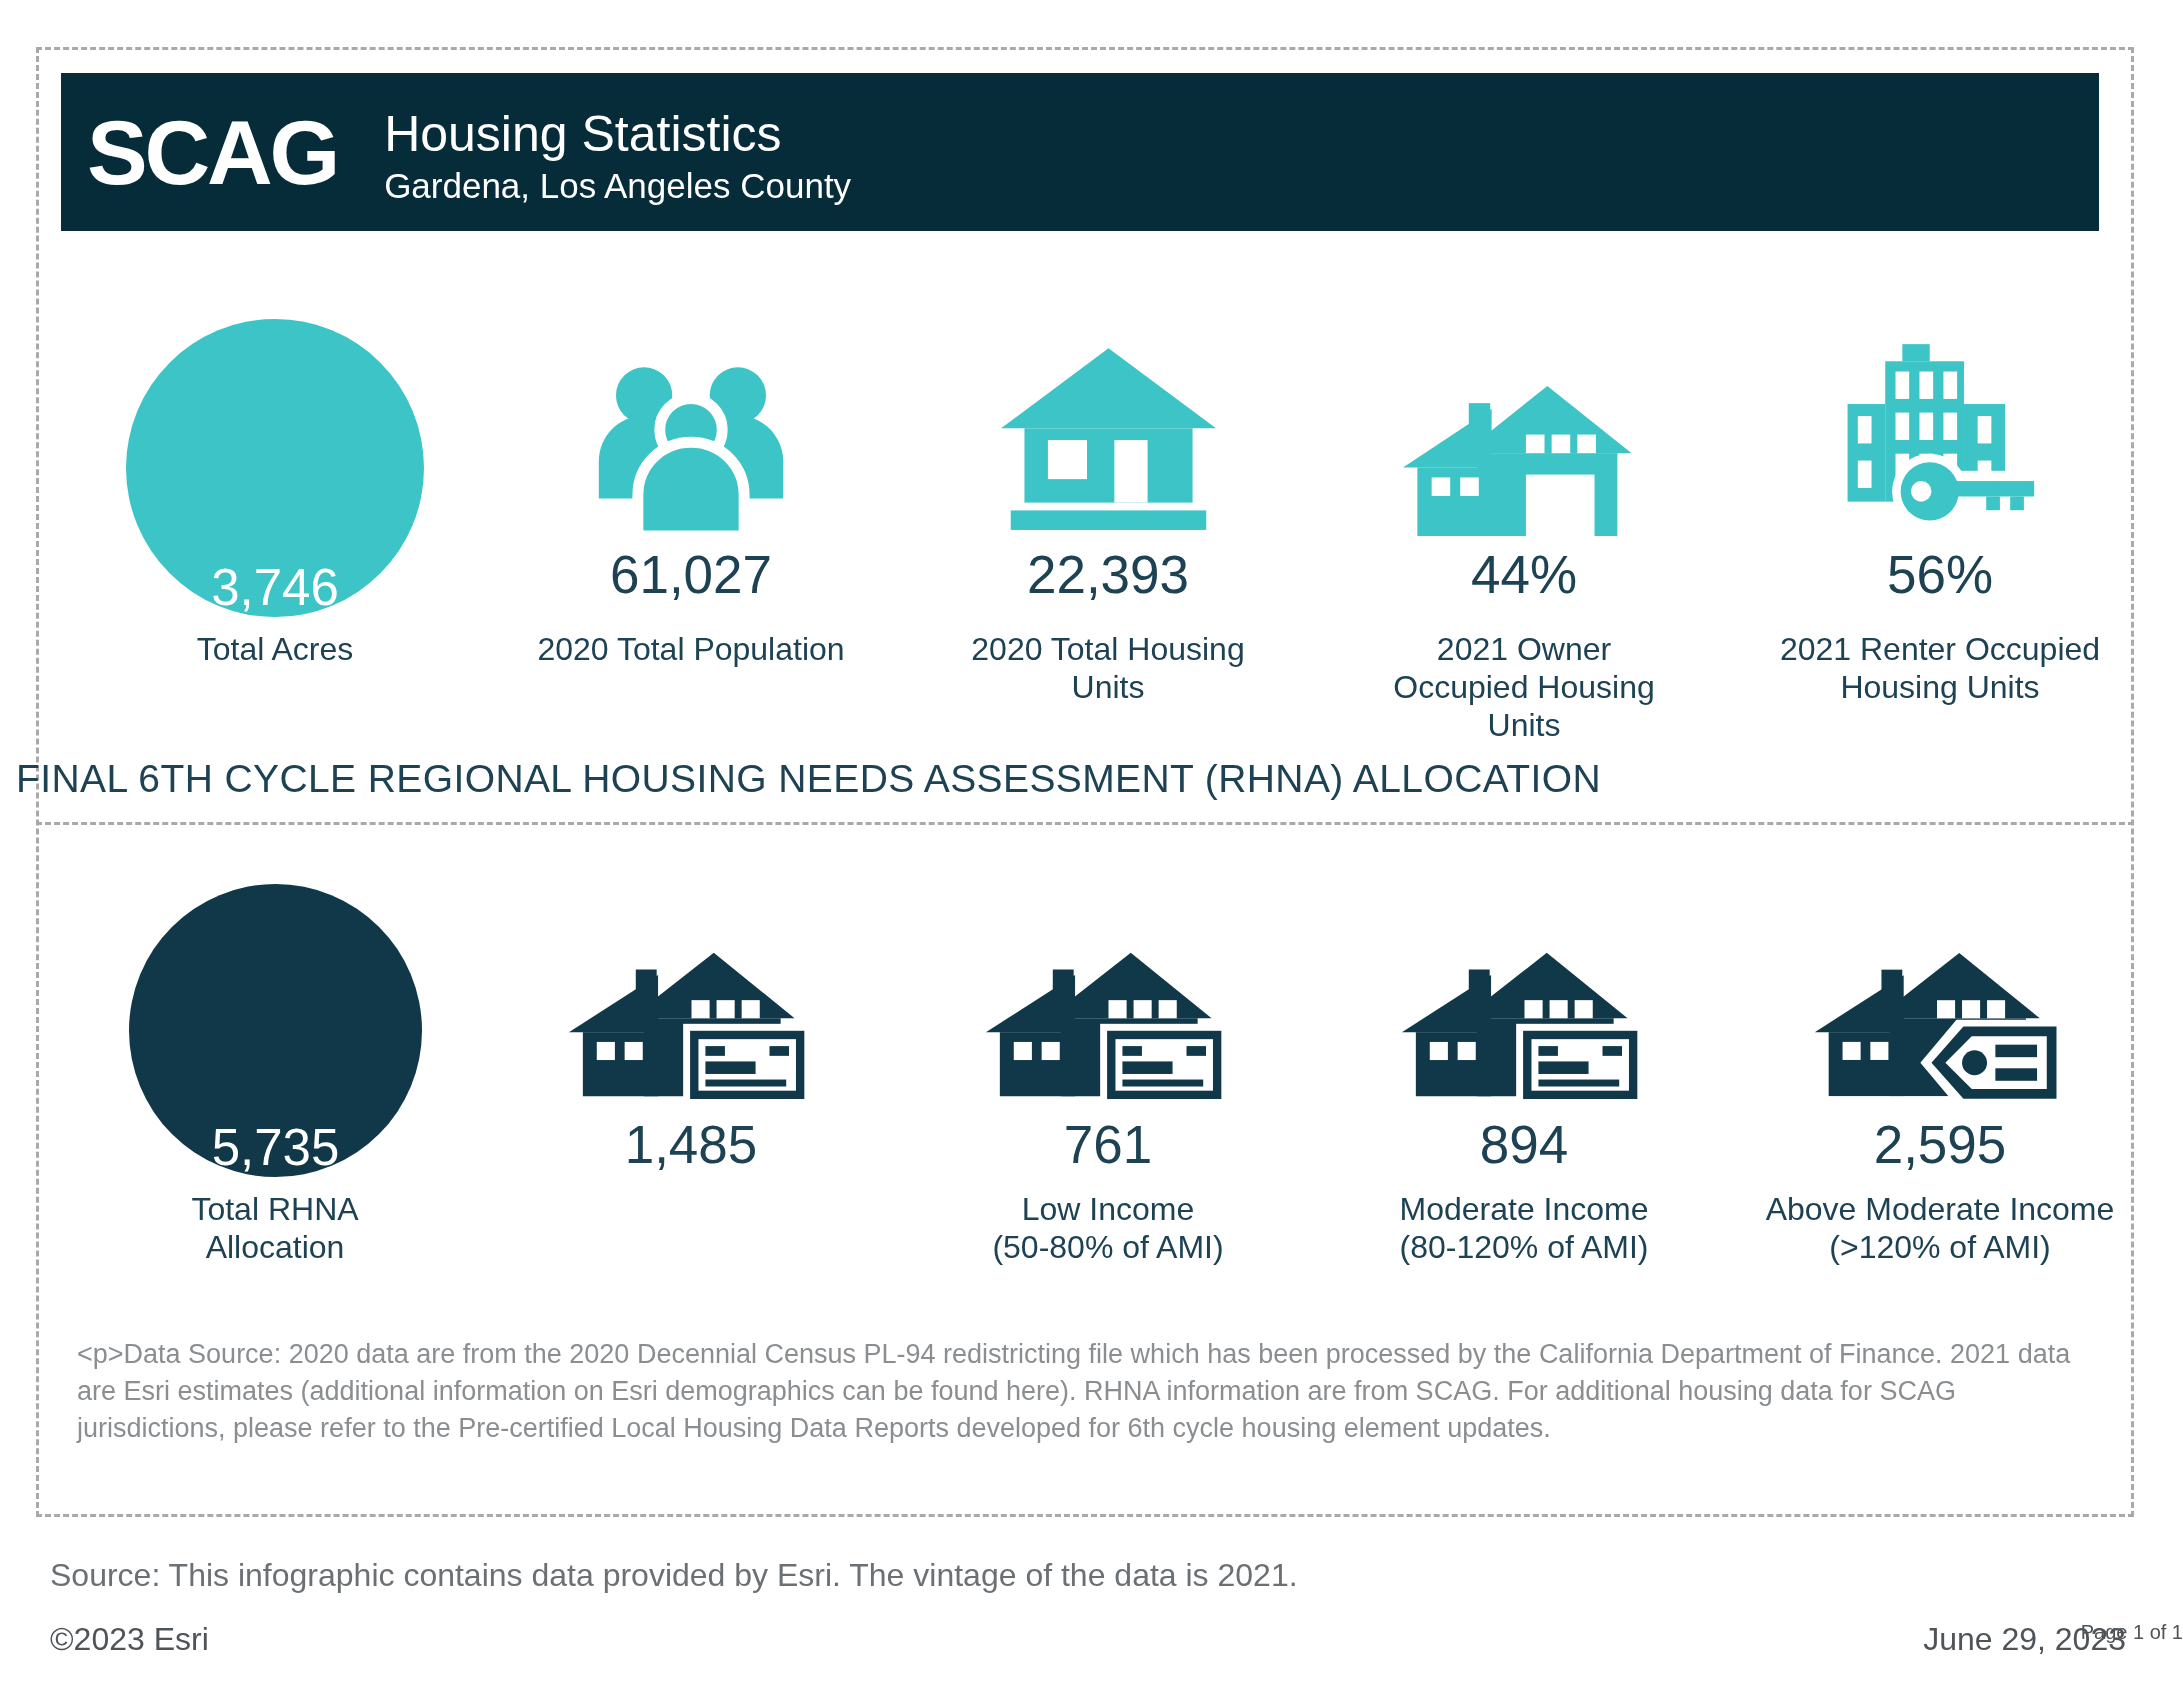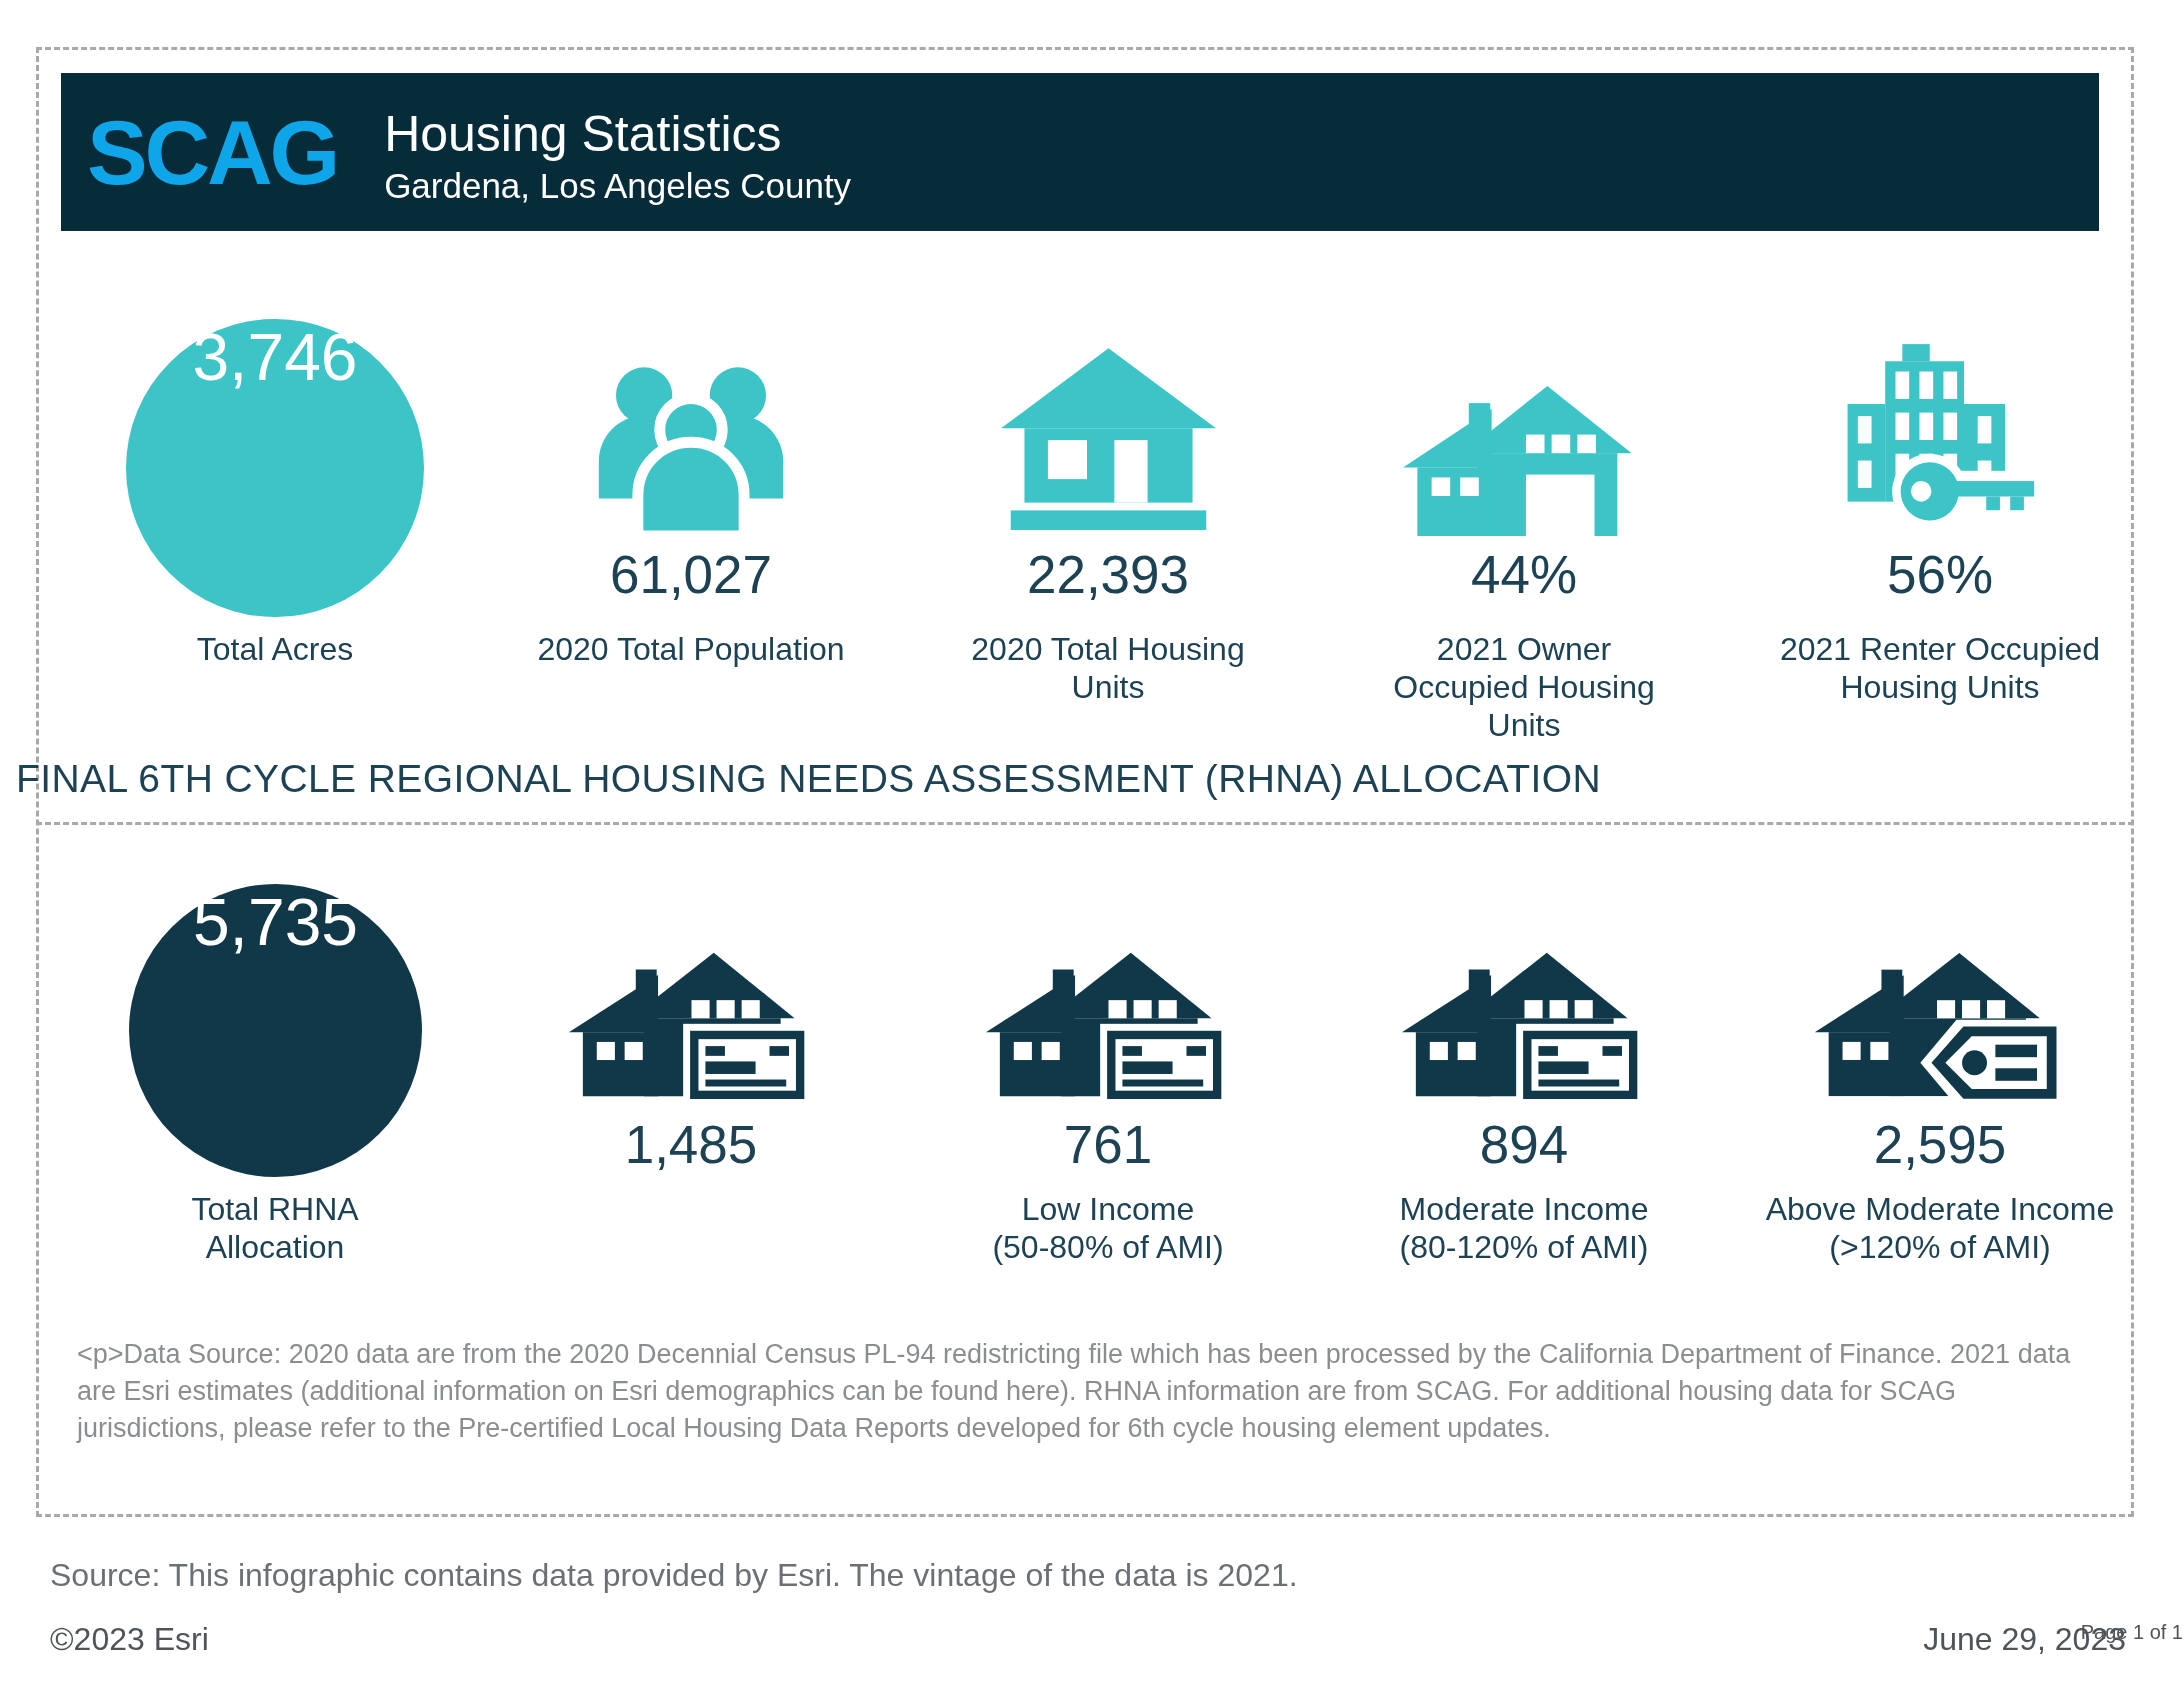"SCAG" .logo { color: #0ea5e9 -> #ffffff }
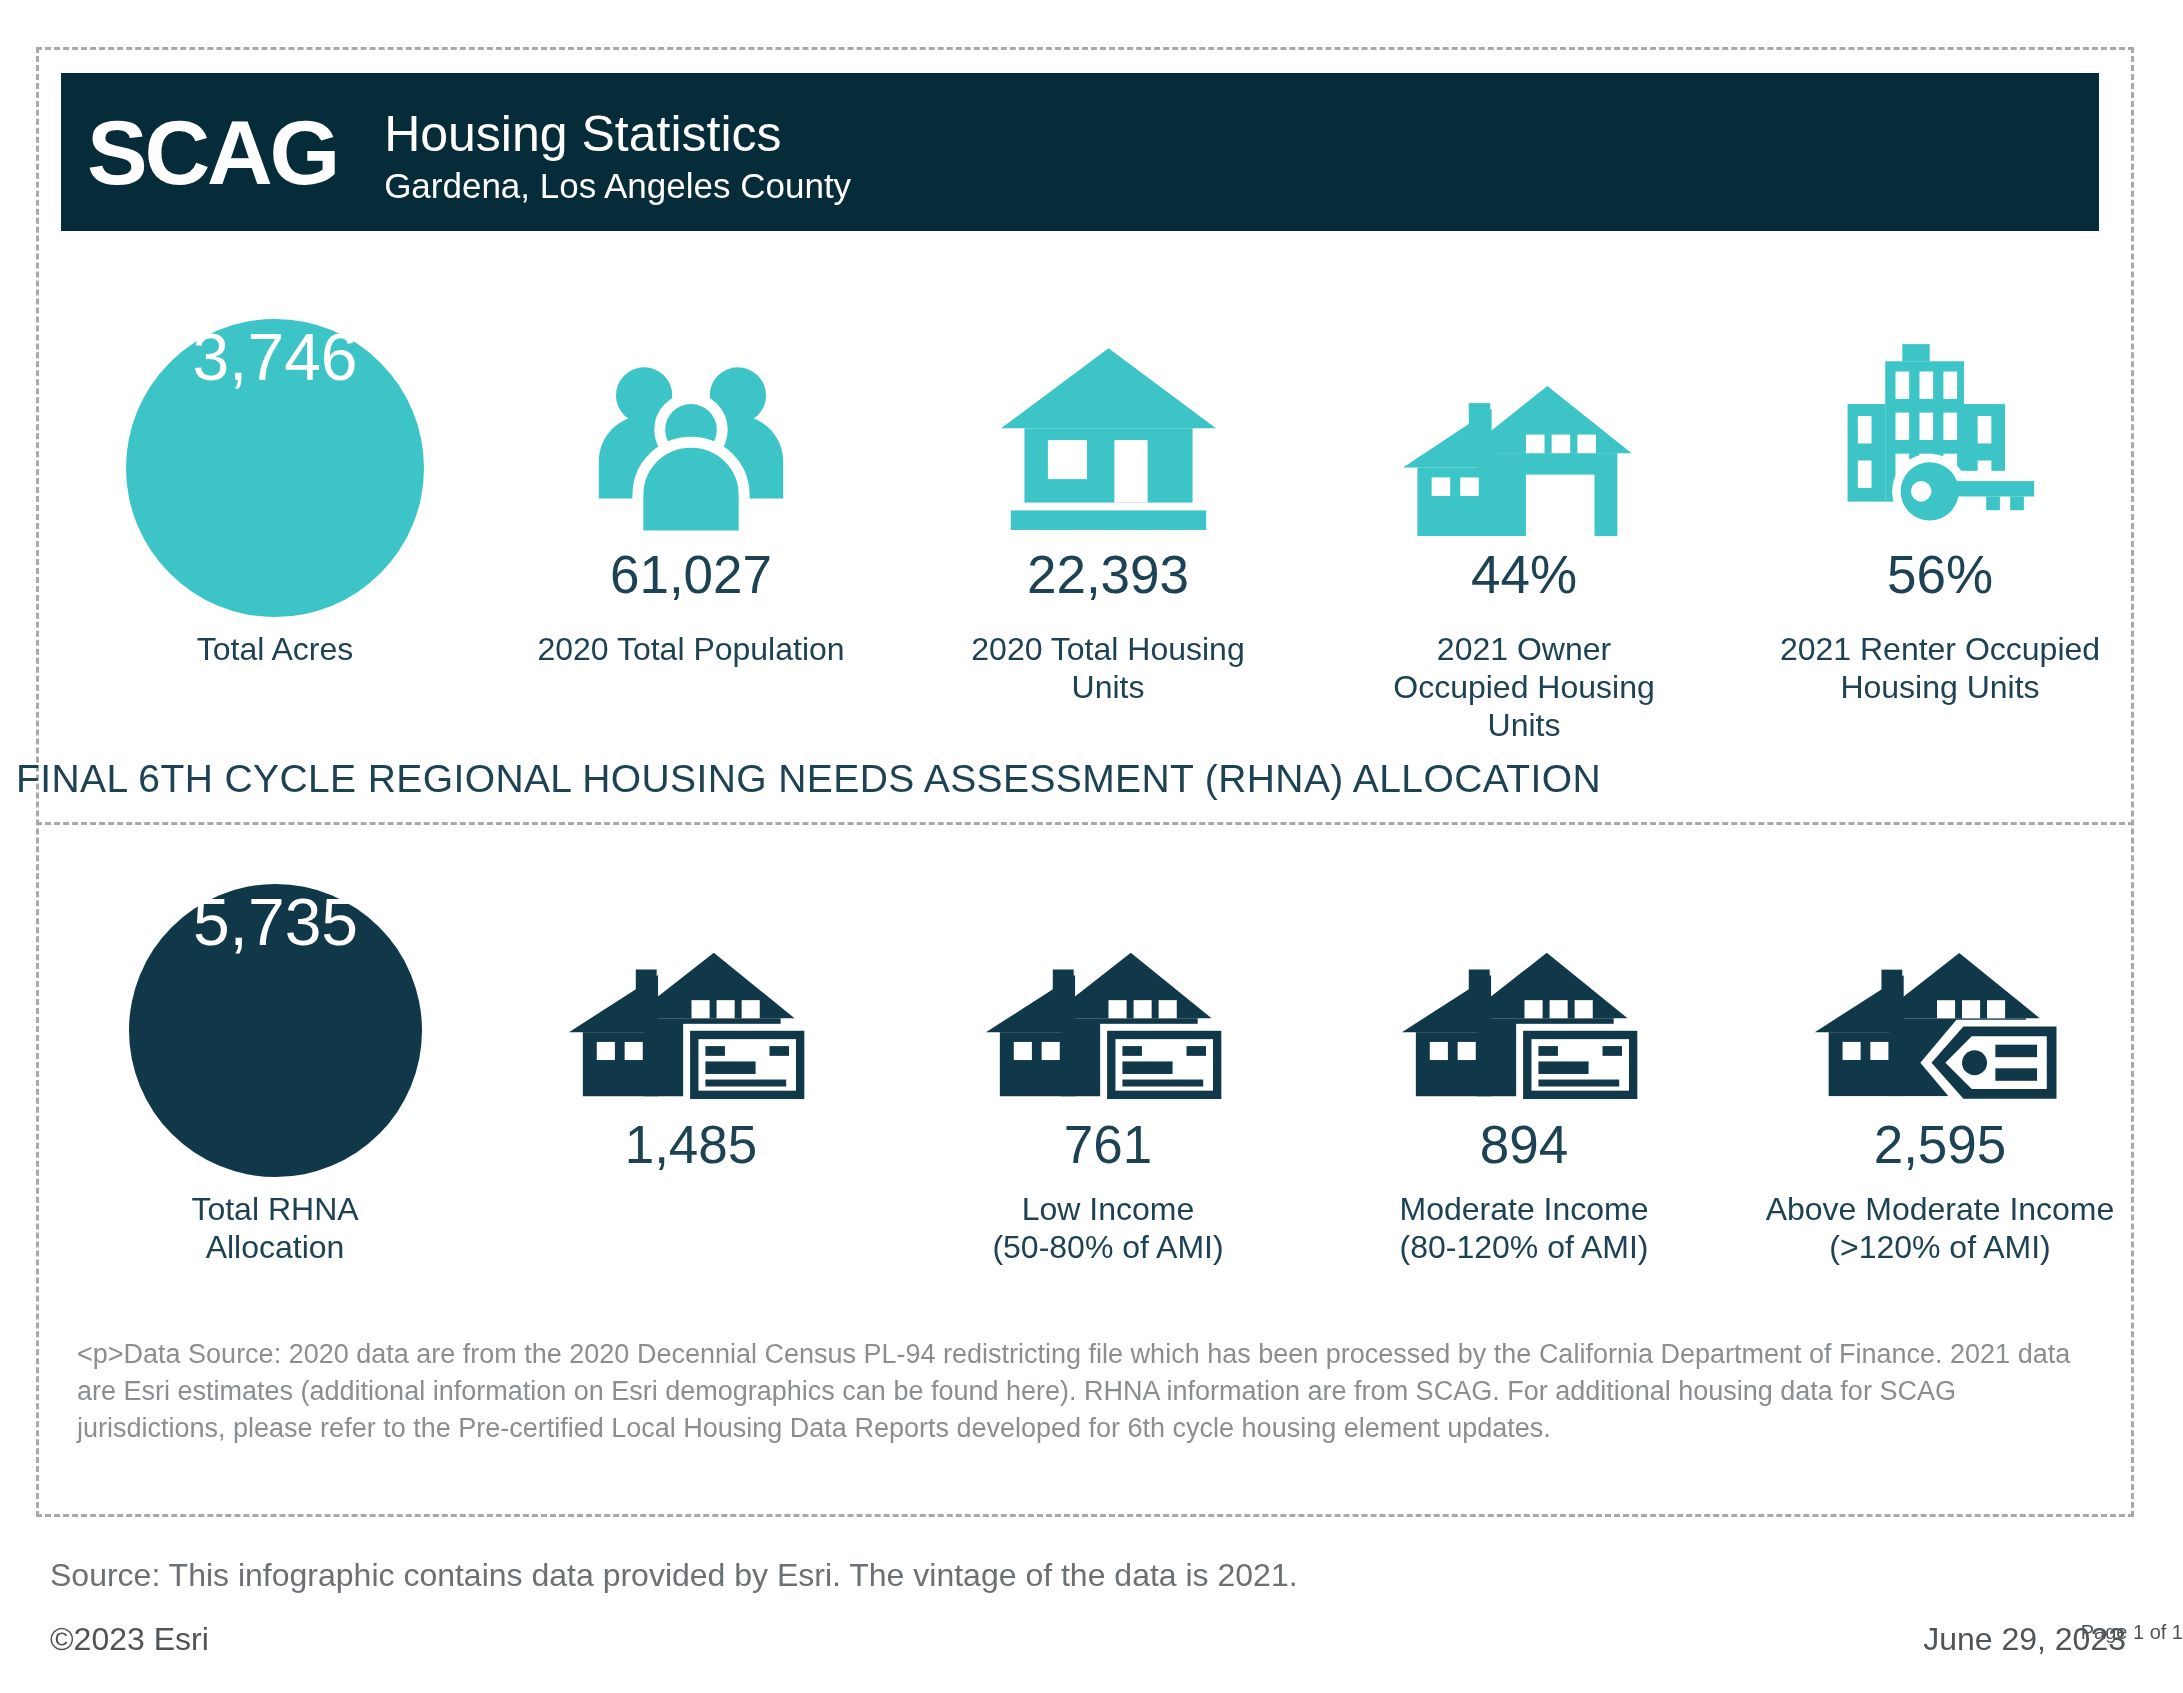"3,746" .big-circle { align-items: flex-start -> flex-end; font-size: 66px -> 51px }
